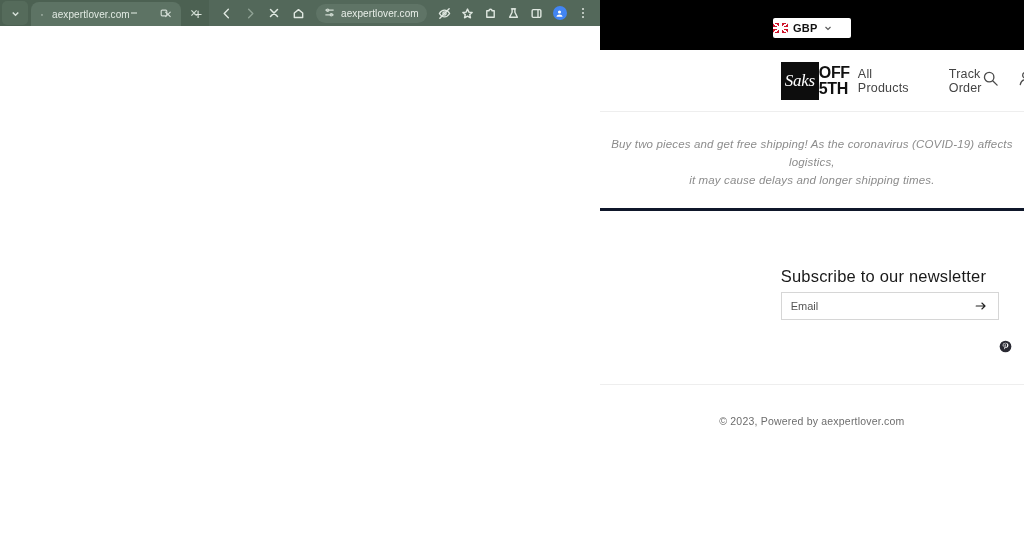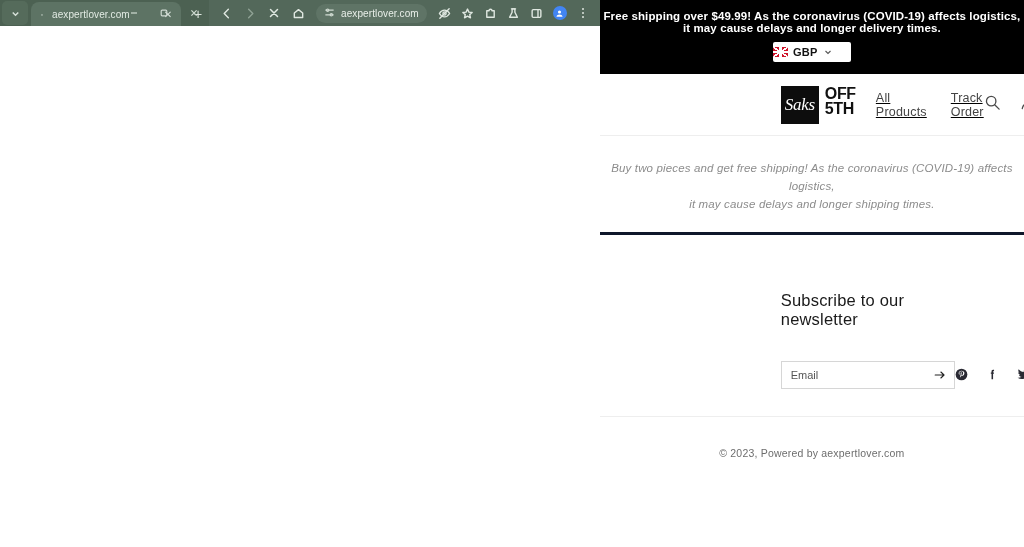"Free shipping over $49.99! As" div.annc-text { html: <div>Free shipping over $49.99! As the coronavirus (COVID-19) affects logistics, it may cause delays and longer delivery times.</div> -> none }
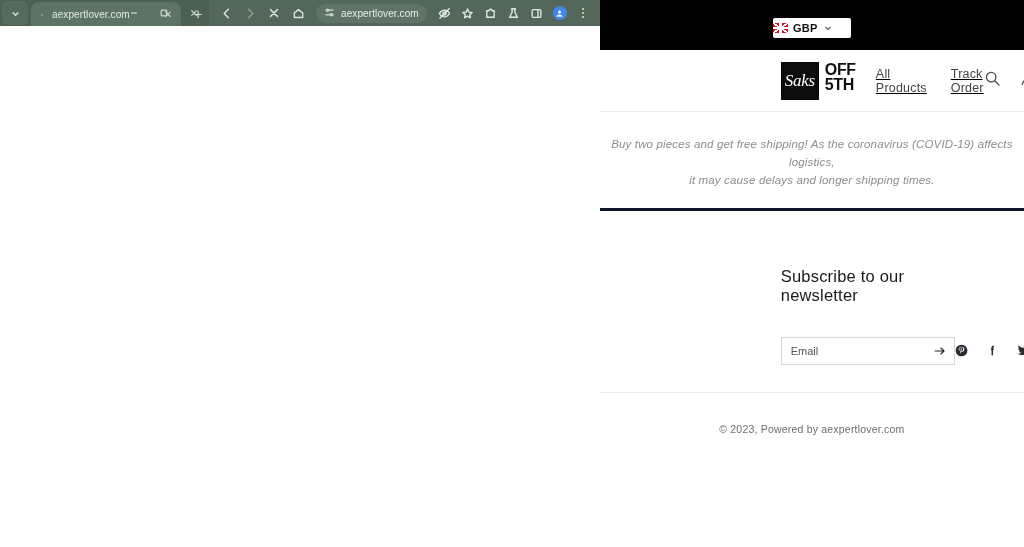"Saks" .logo { align-items: none -> center; gap: 6px -> none }
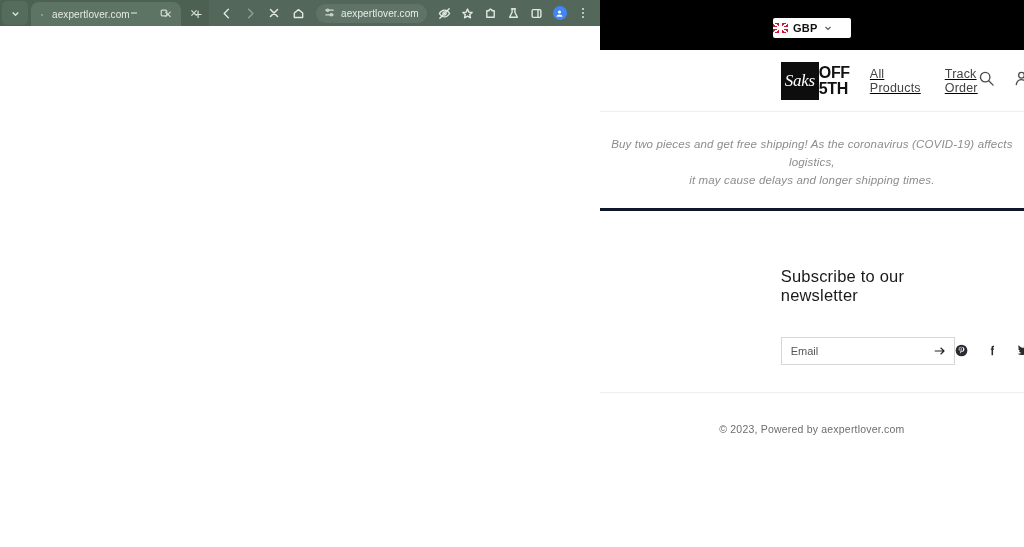"All Products" .nav { gap: 24px -> 40px; margin-left: 20px -> 8px; text-decoration: underline -> none }
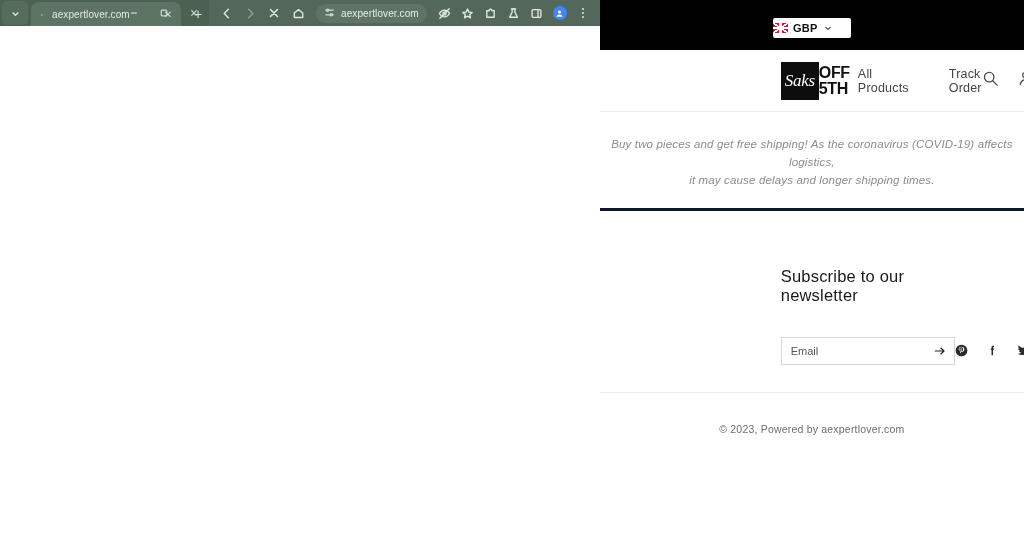"Subscribe to our newsletter" .newsletter { align-items: center -> flex-start }
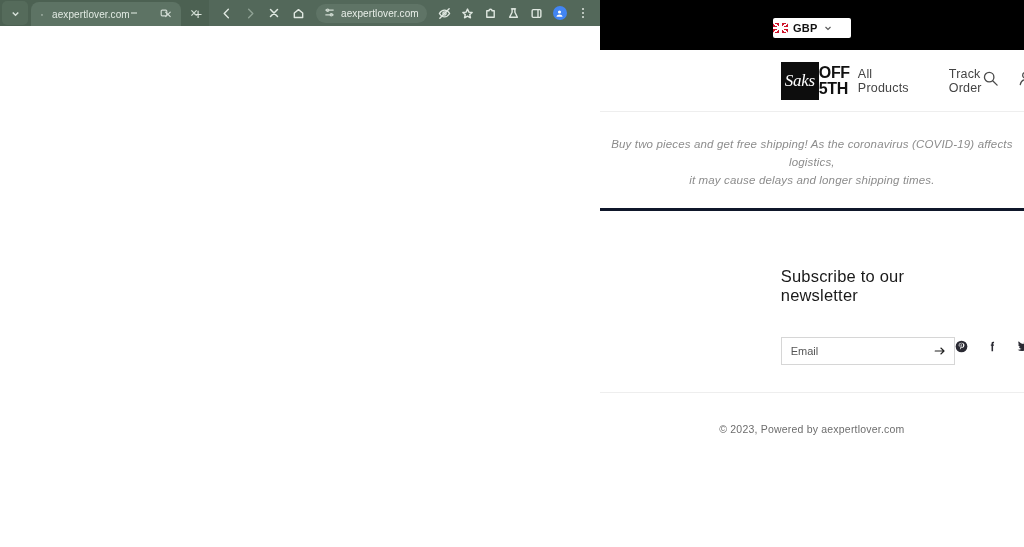"Email" .nl-form { margin-top: 32px -> 6px; width: 174px -> 218px }
